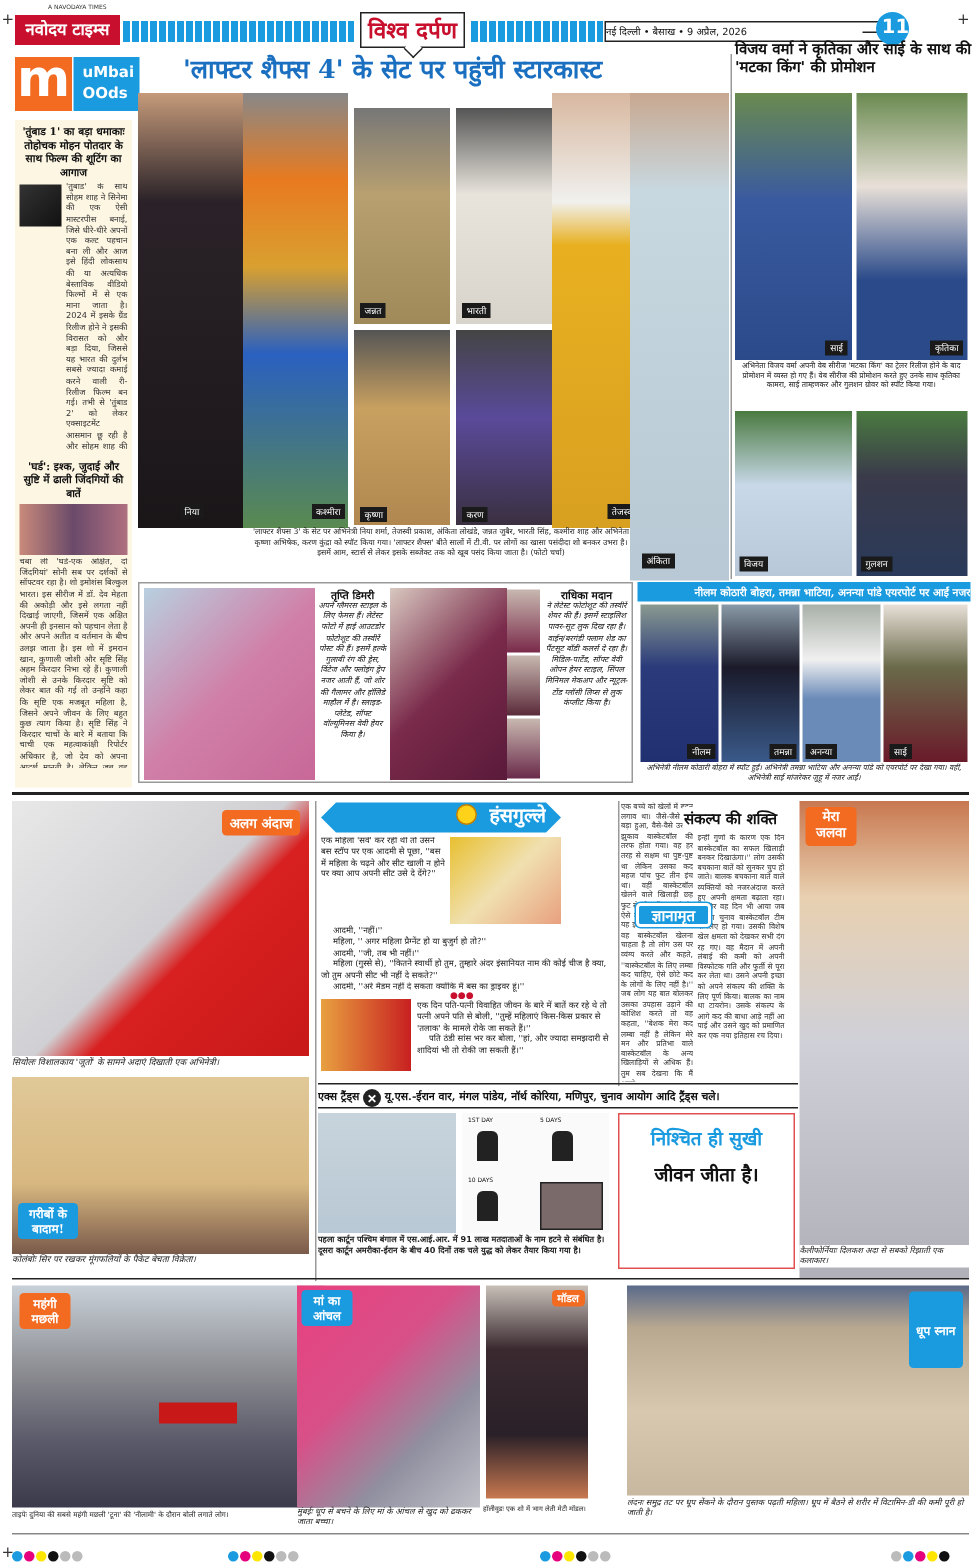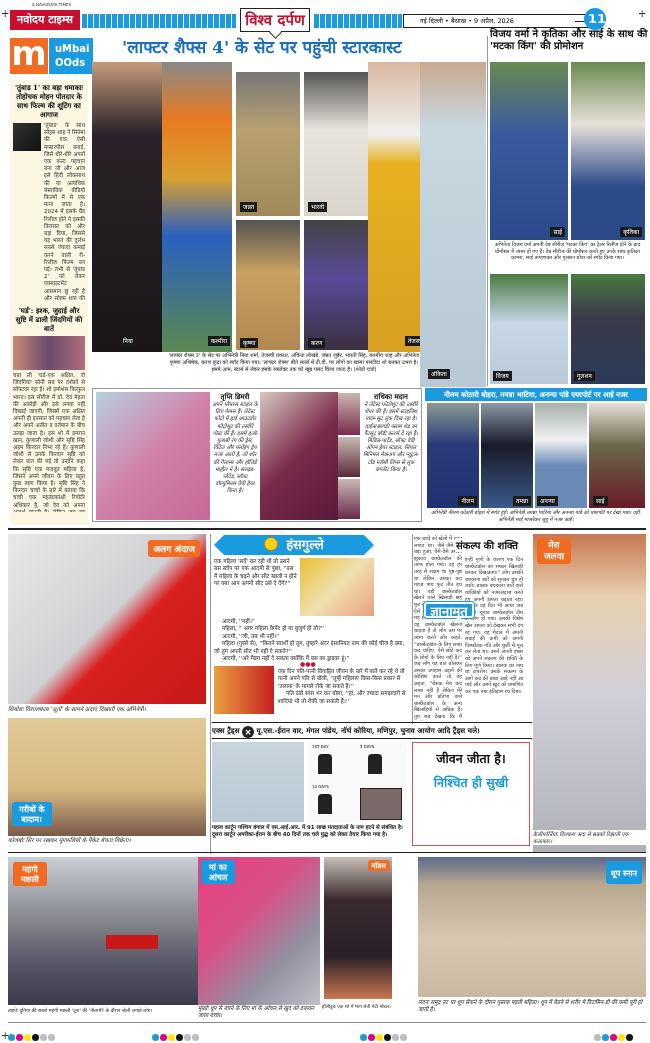"नई दिल्ली • बैसाख •" .dateline { padding-left: 16px -> 0 }
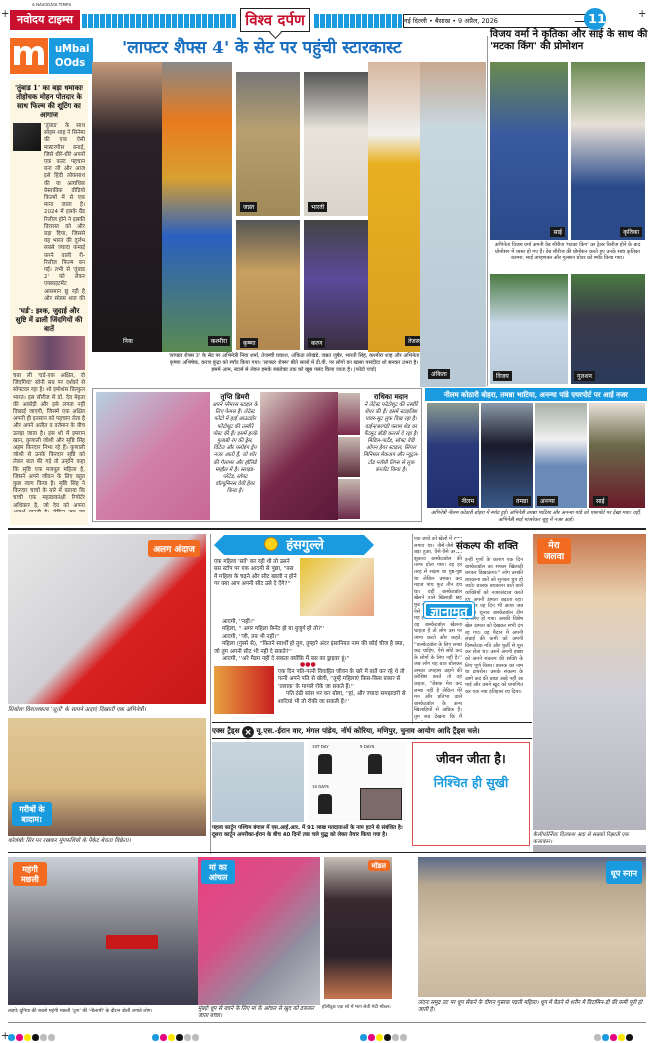"नीलम कोठारी बोहरा, तमन्ना भाटिया," .bluebar { text-align: center -> right }
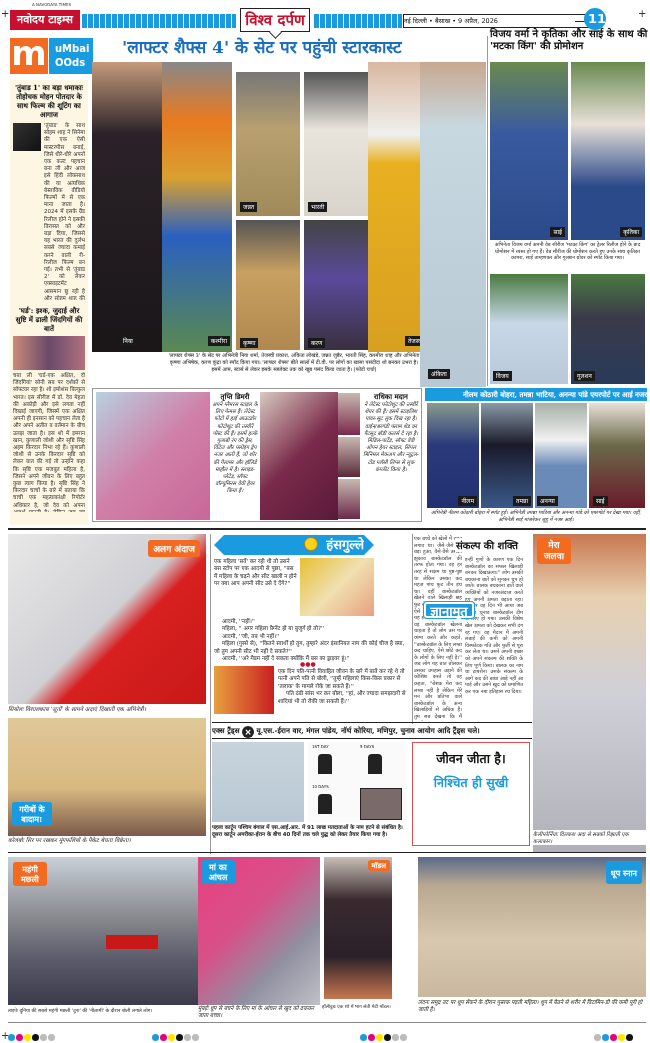"ज्ञानामृत" div.abs { font-size: 13px -> 10px }
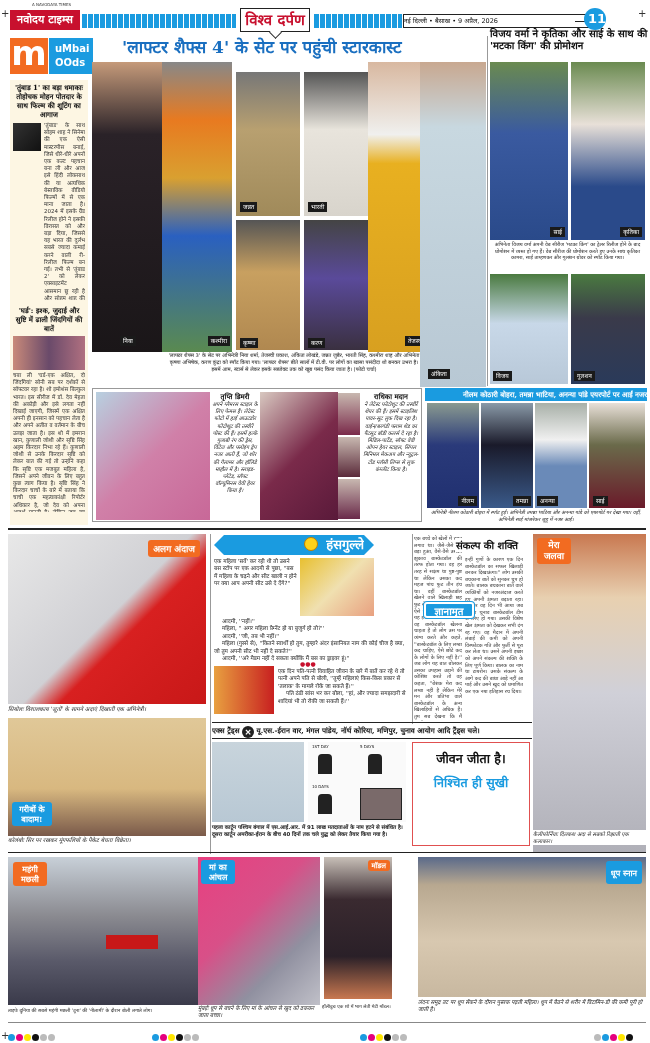"जीवन जीता है।" div { order: before "निश्चित ही सुखी" -> after "निश्चित ही सुखी" }
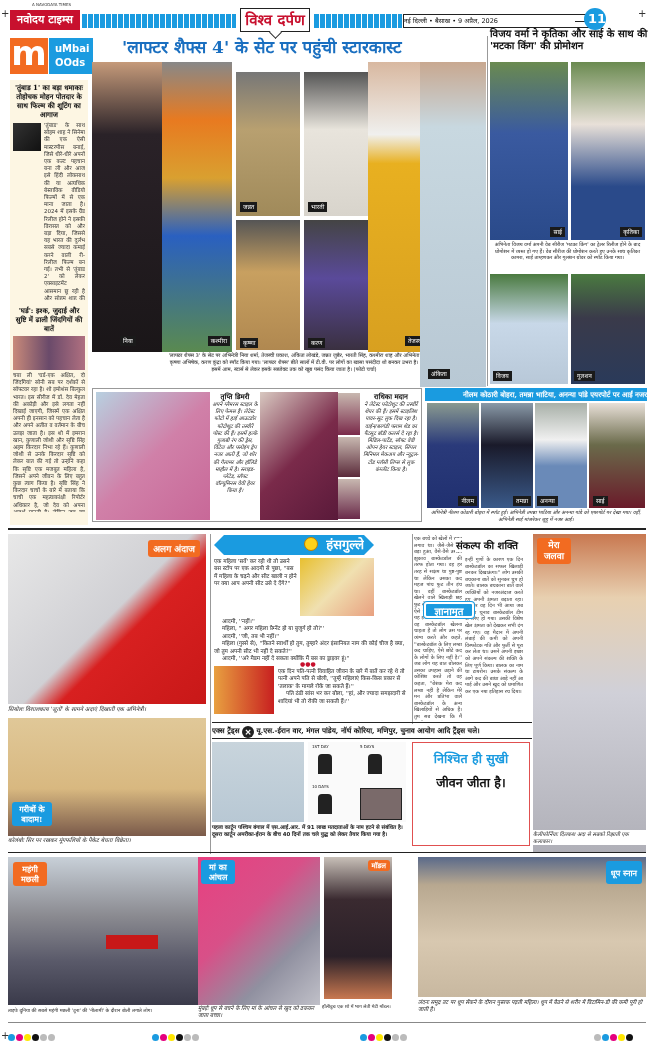"धूप स्नान" span.blue-tag { padding: 6px 5px -> 20px 5px }
